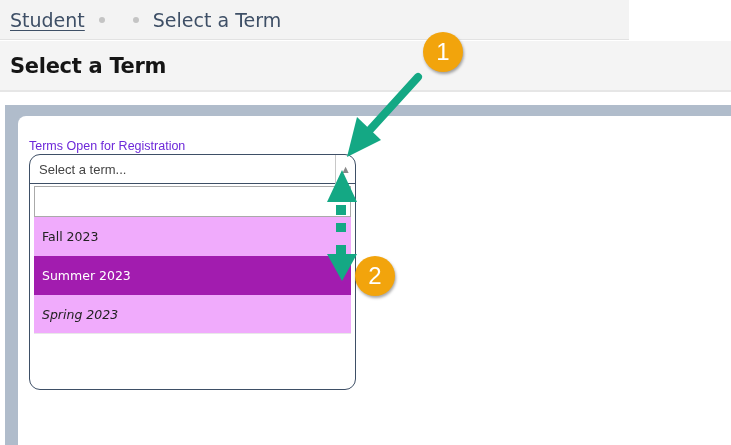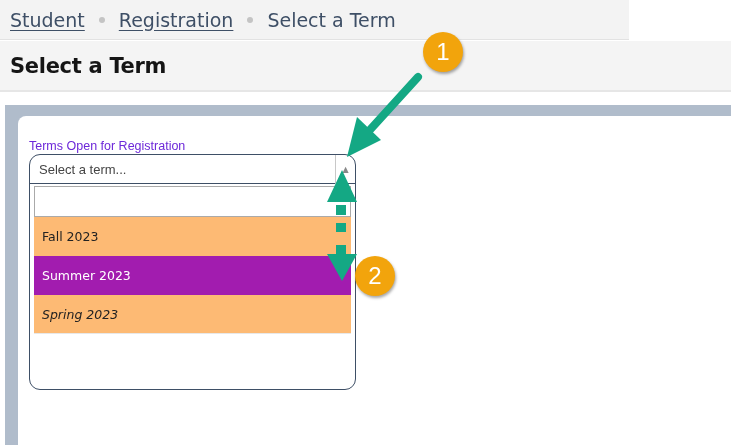"Registration" a { html: <a>Registration</a> -> none }
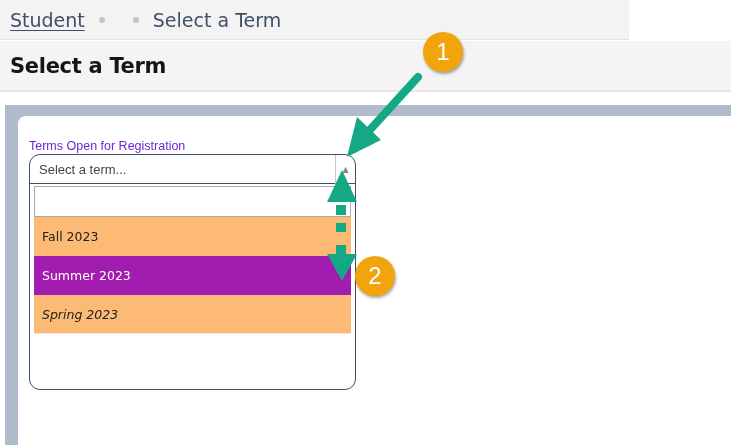"Fall 2023" .option { background: #fdba74 -> #f0abfc }
